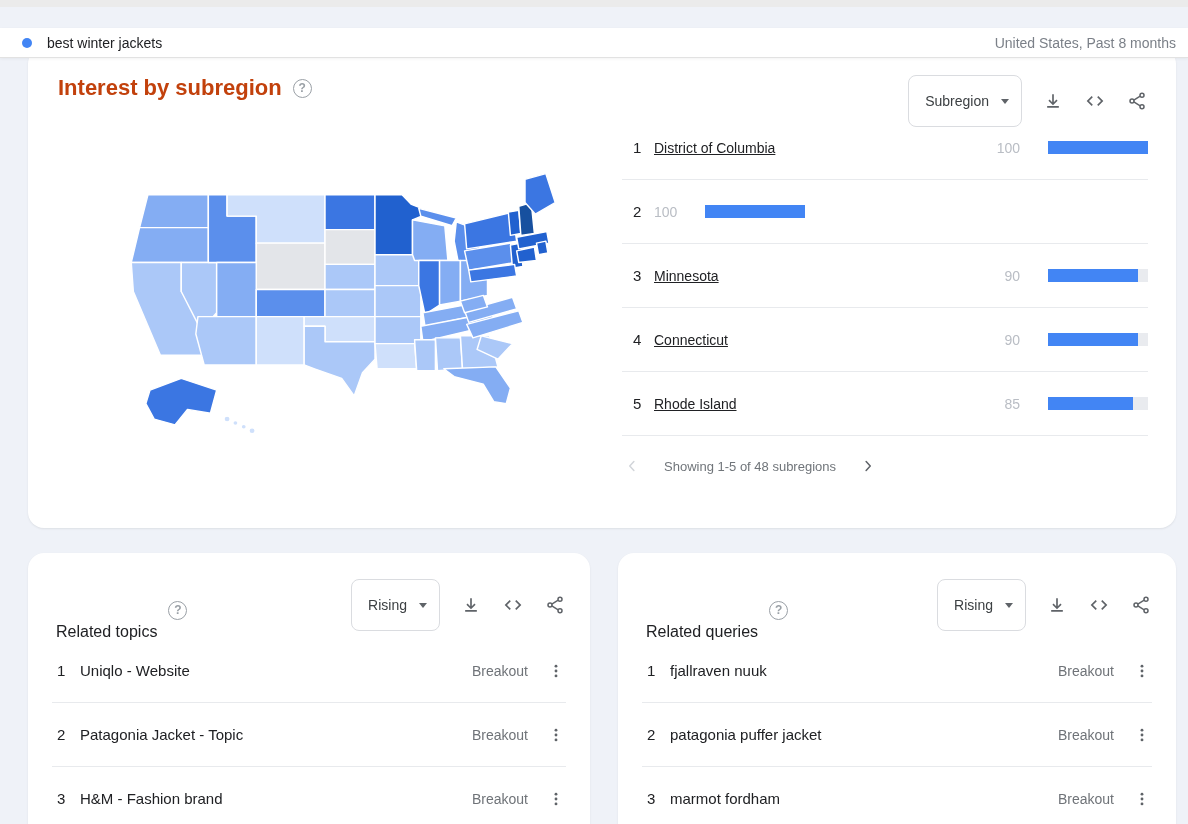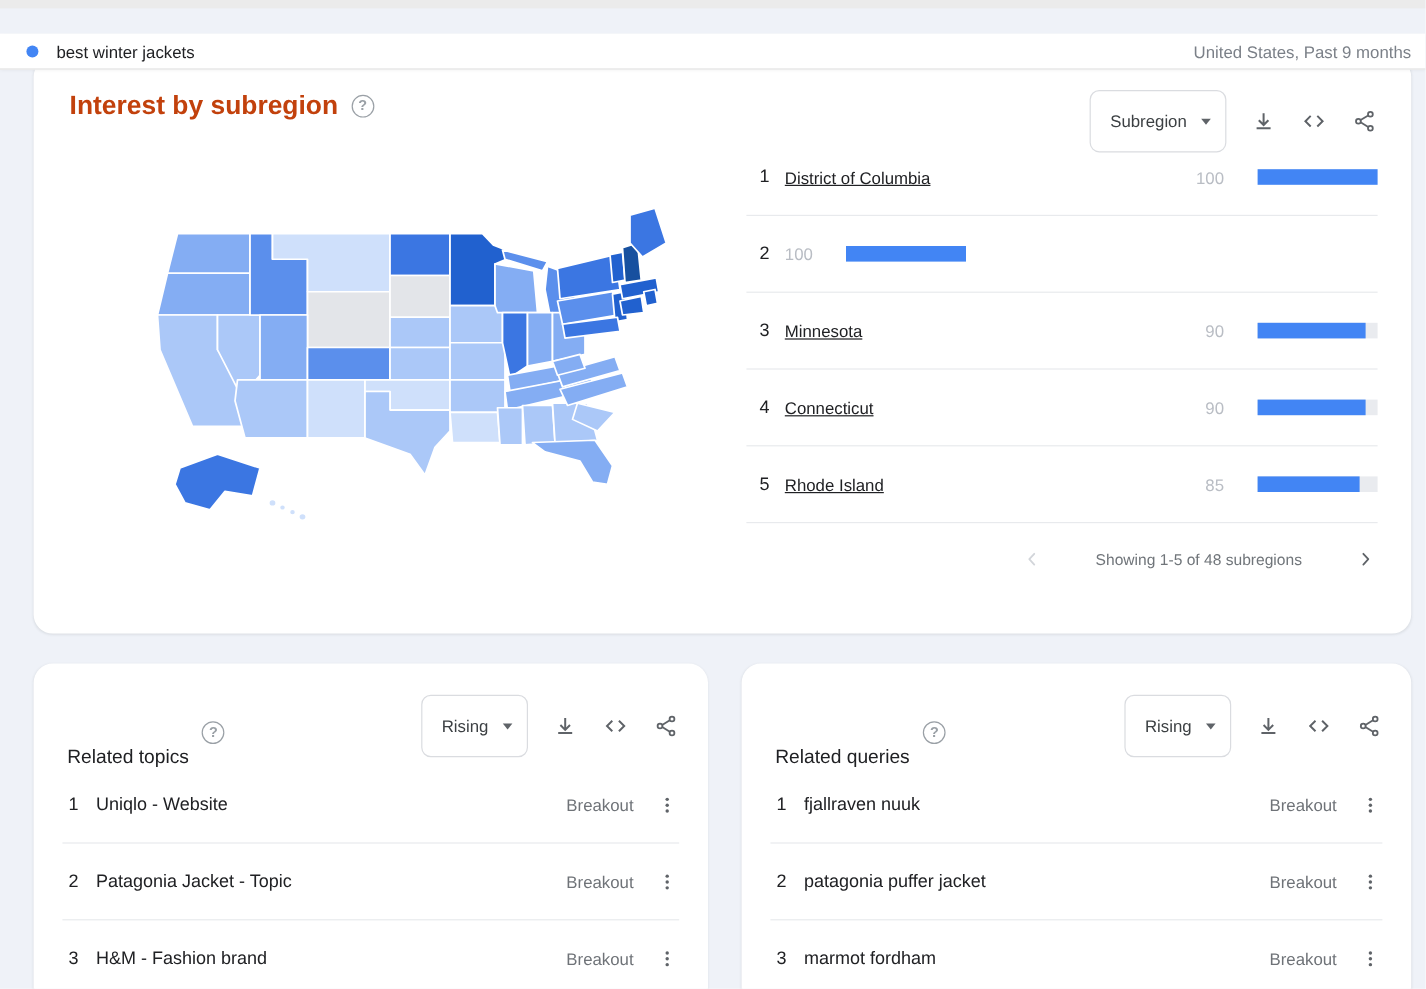"United States, Past 9 months" span.topbar-context { text: 9 -> 8 }
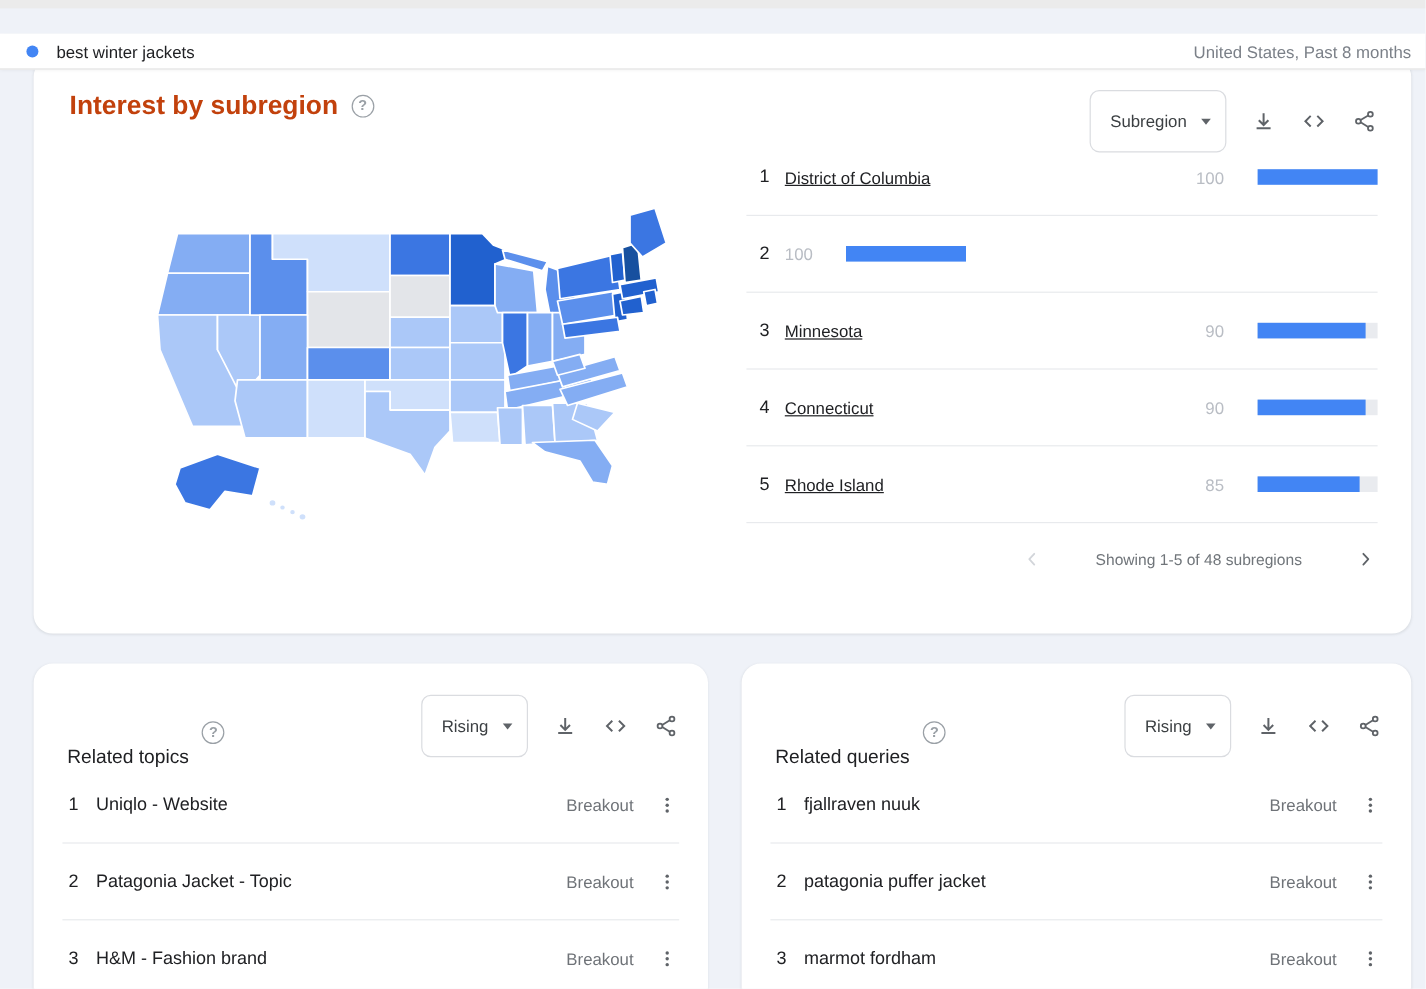"Showing 1-5 of 48 subregions" .pager { gap: 43px -> 22px; justify-content: flex-end -> flex-start }
